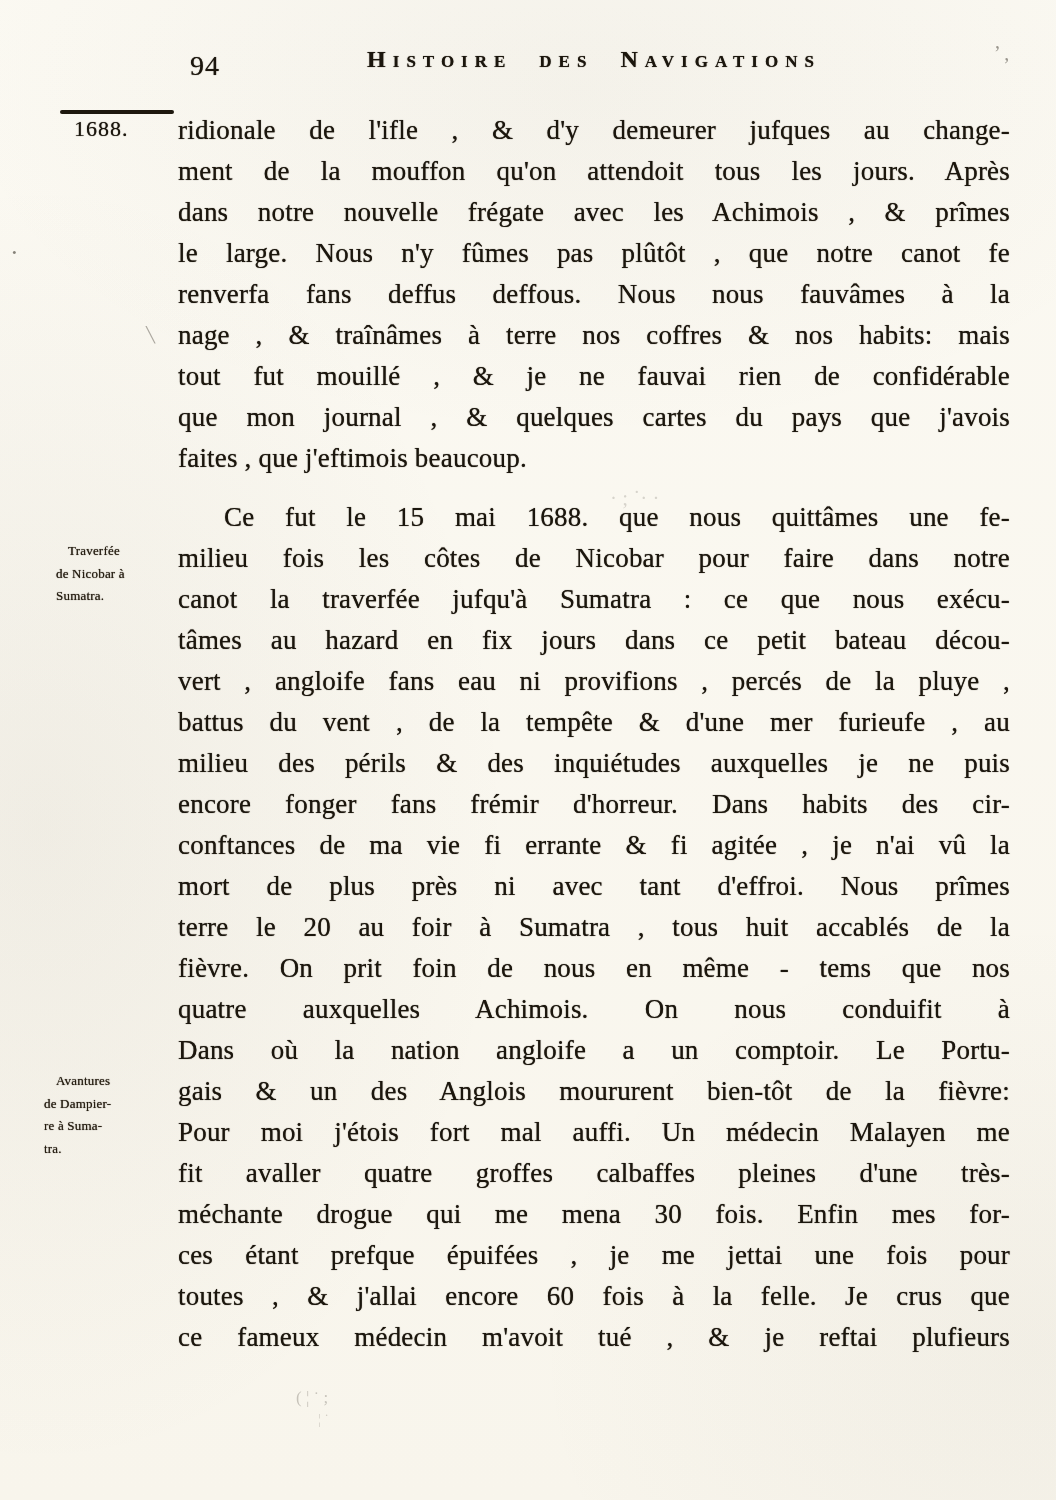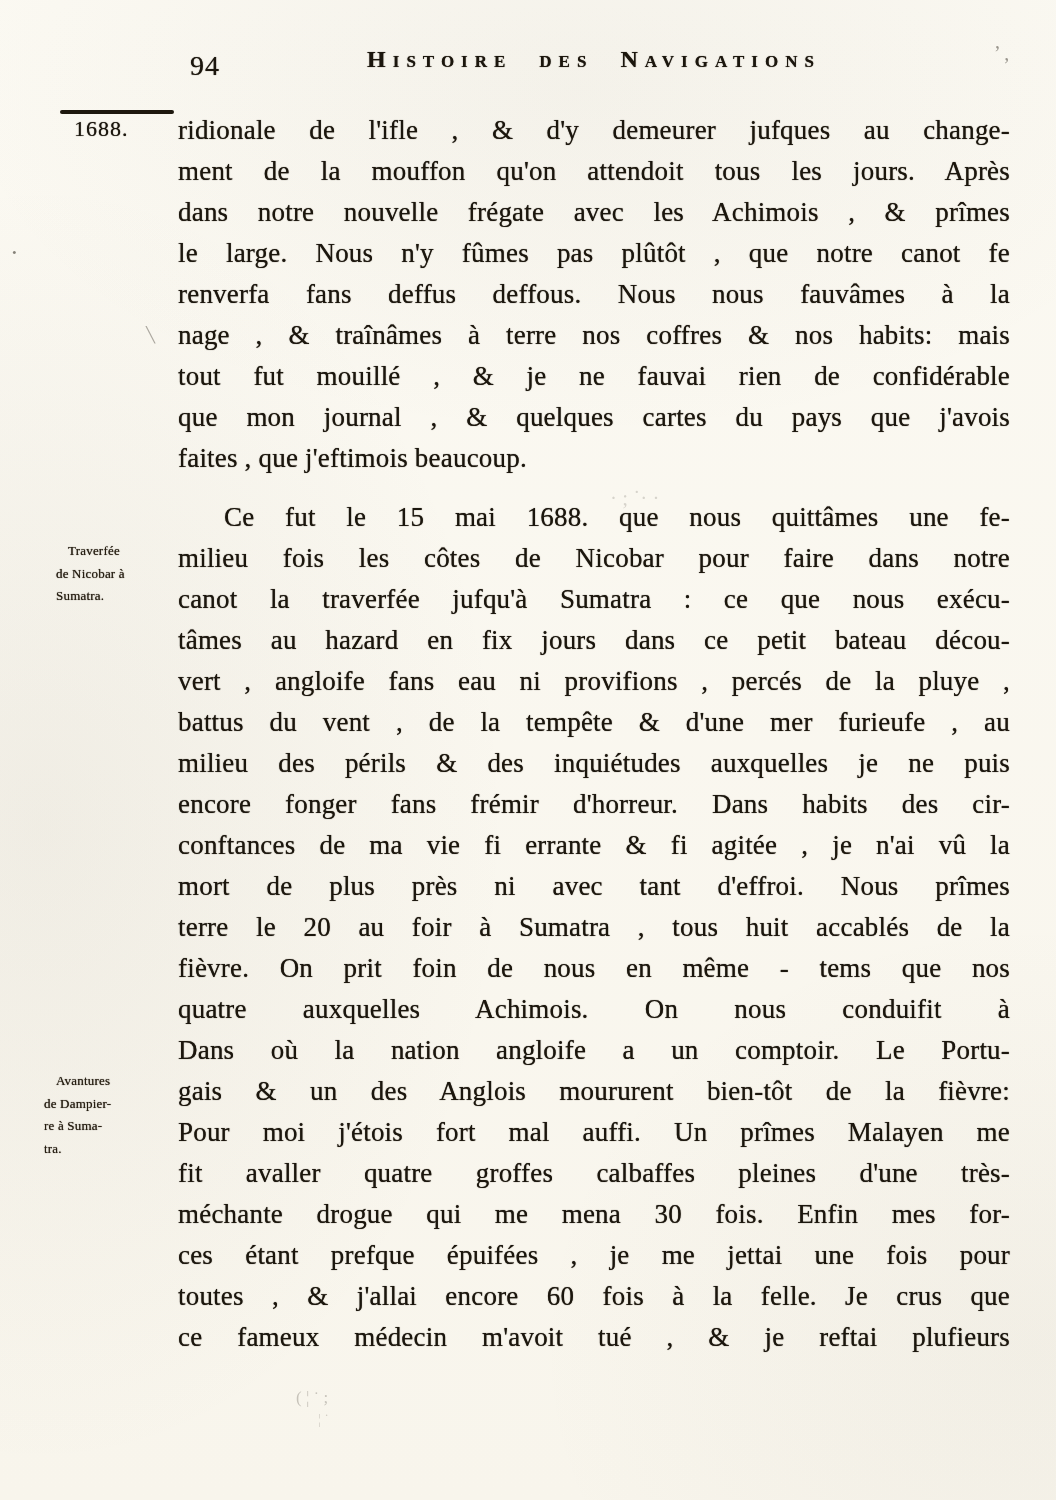"Pour moi j'étois fort mal" div.line { text: prîmes -> médecin }
